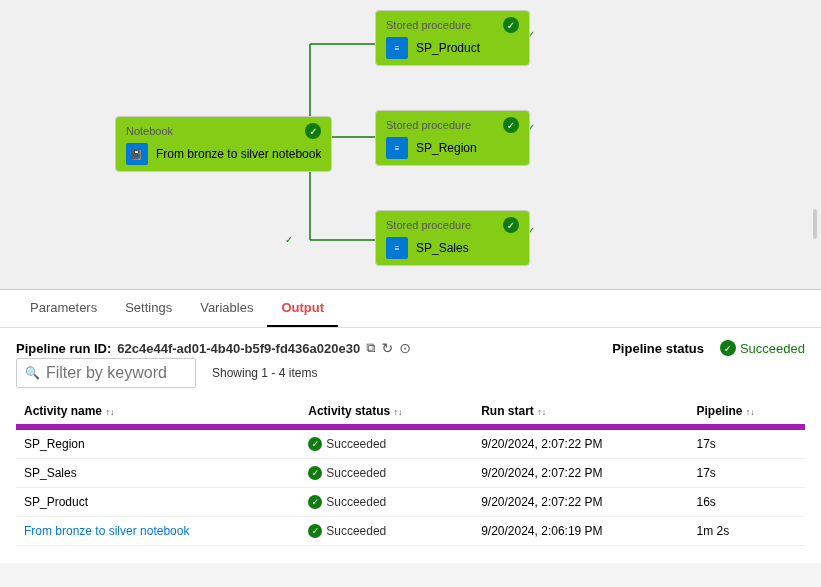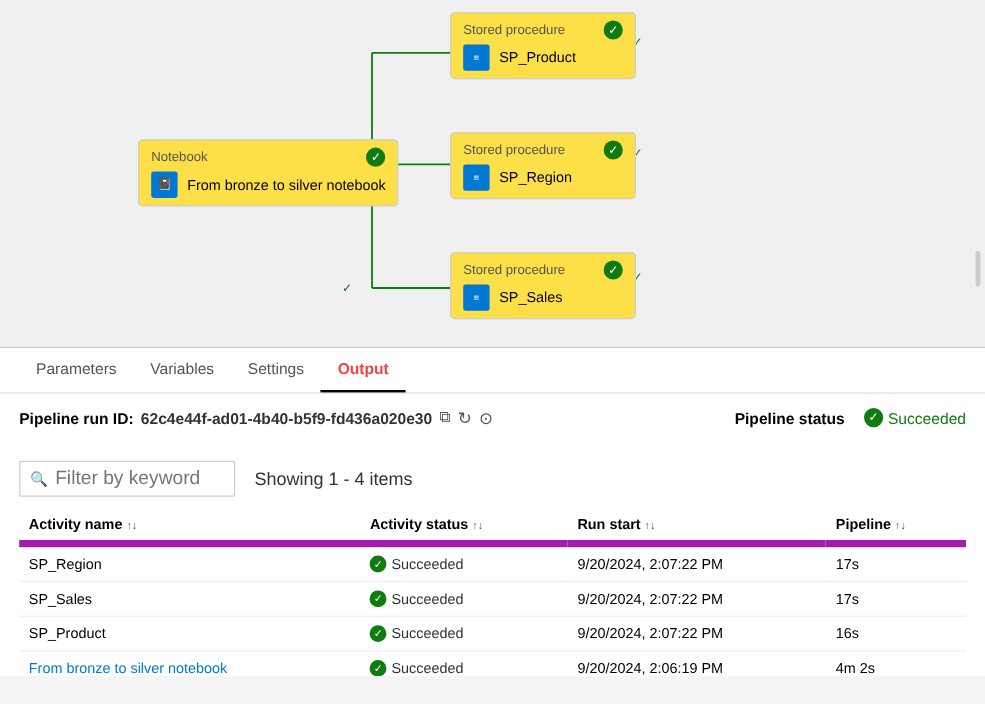"Stored procedure" .node { background: #fde047 -> #84cc16 }
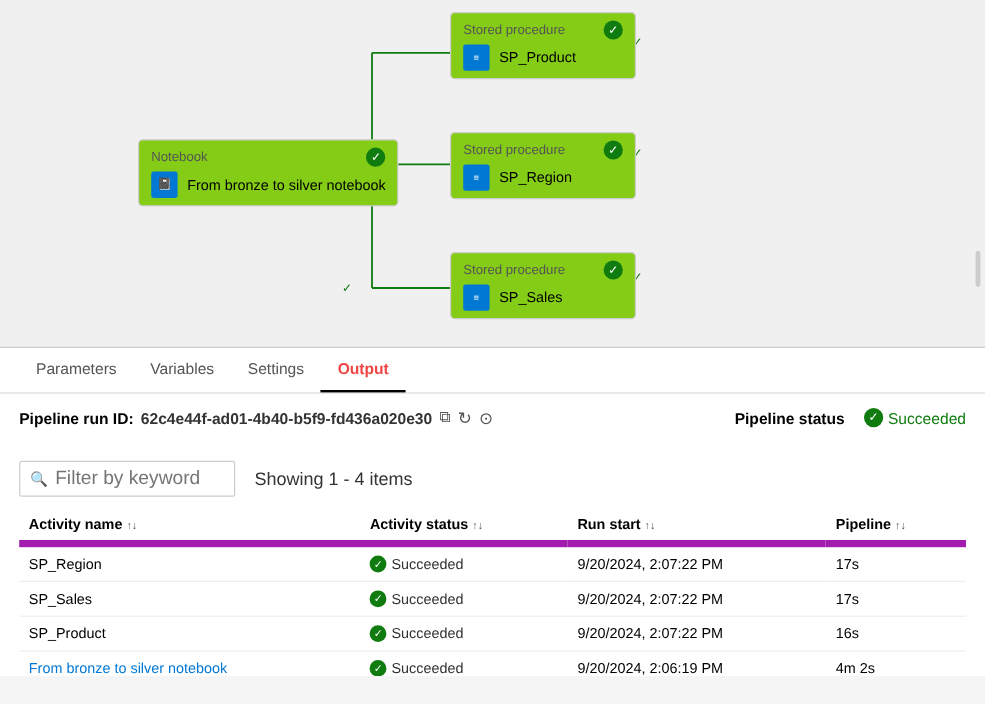"Variables" div.tab { order: before "Settings" -> after "Settings" }
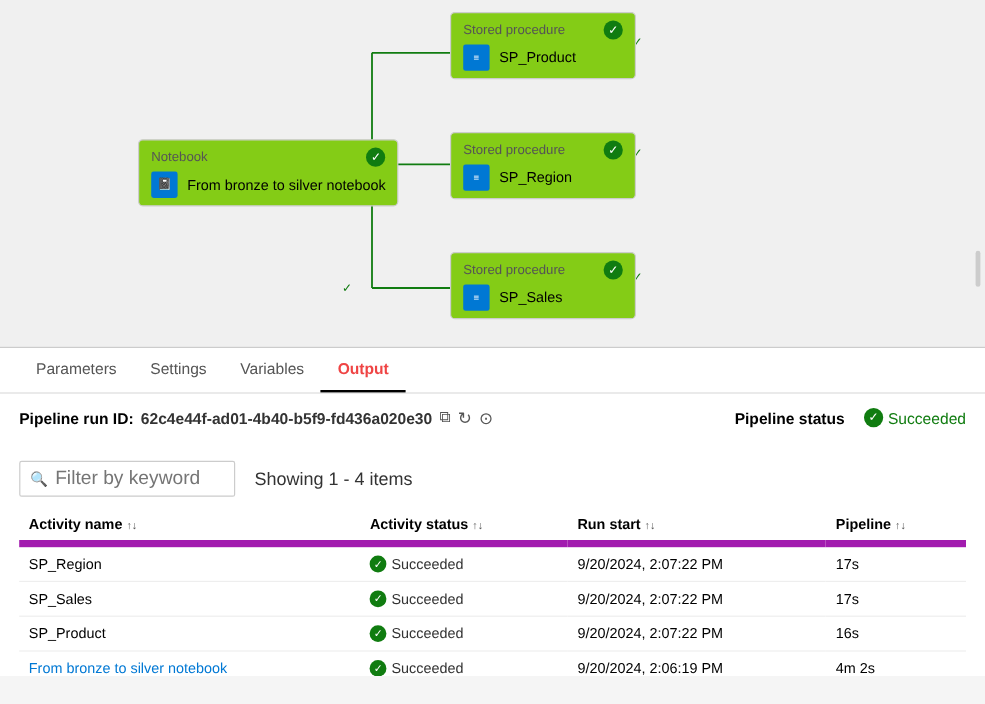"Pipeline run ID:" .pipeline-run-row { margin-bottom: 28px -> 2px }
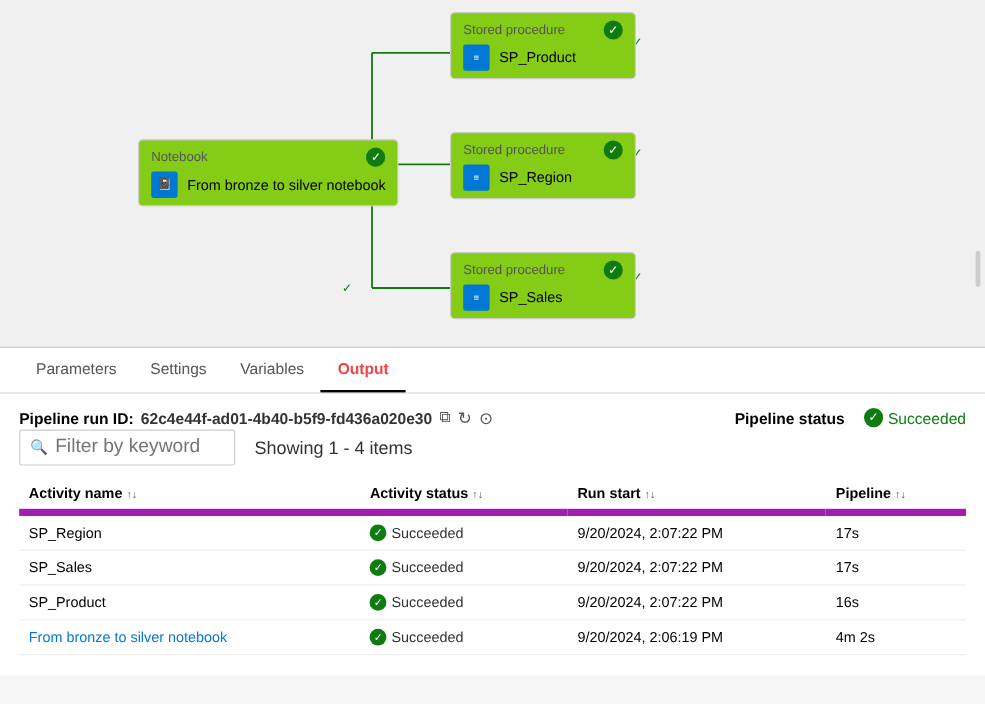"Showing 1 - 4 items" .showing-text { font-size: 15px -> 12px }
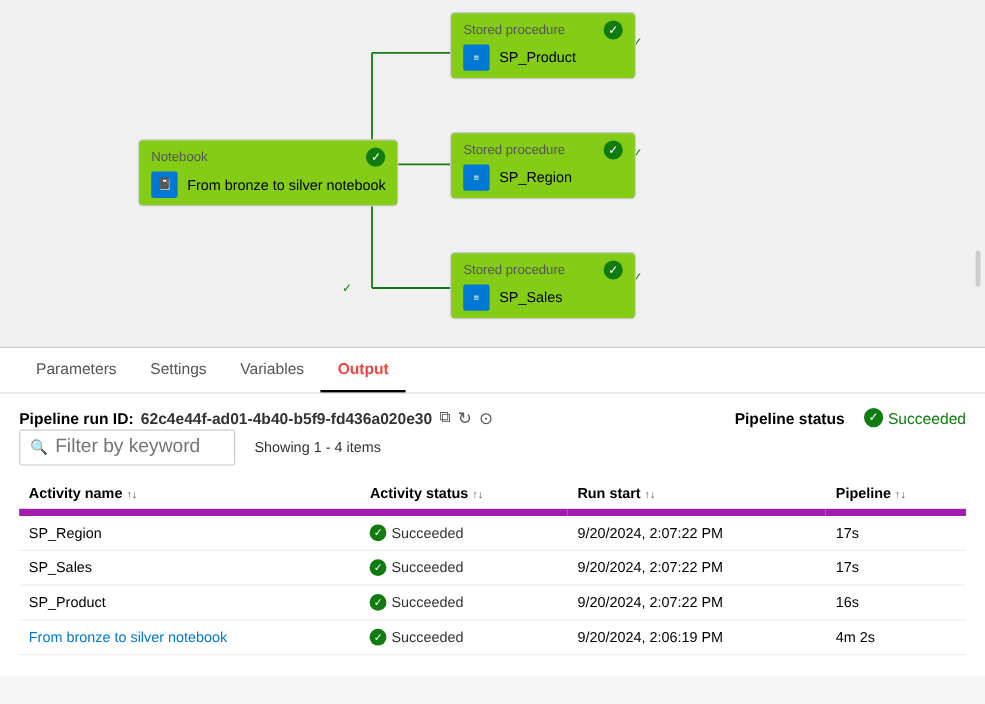"4m 2s" td { text: 4m -> 1m }
